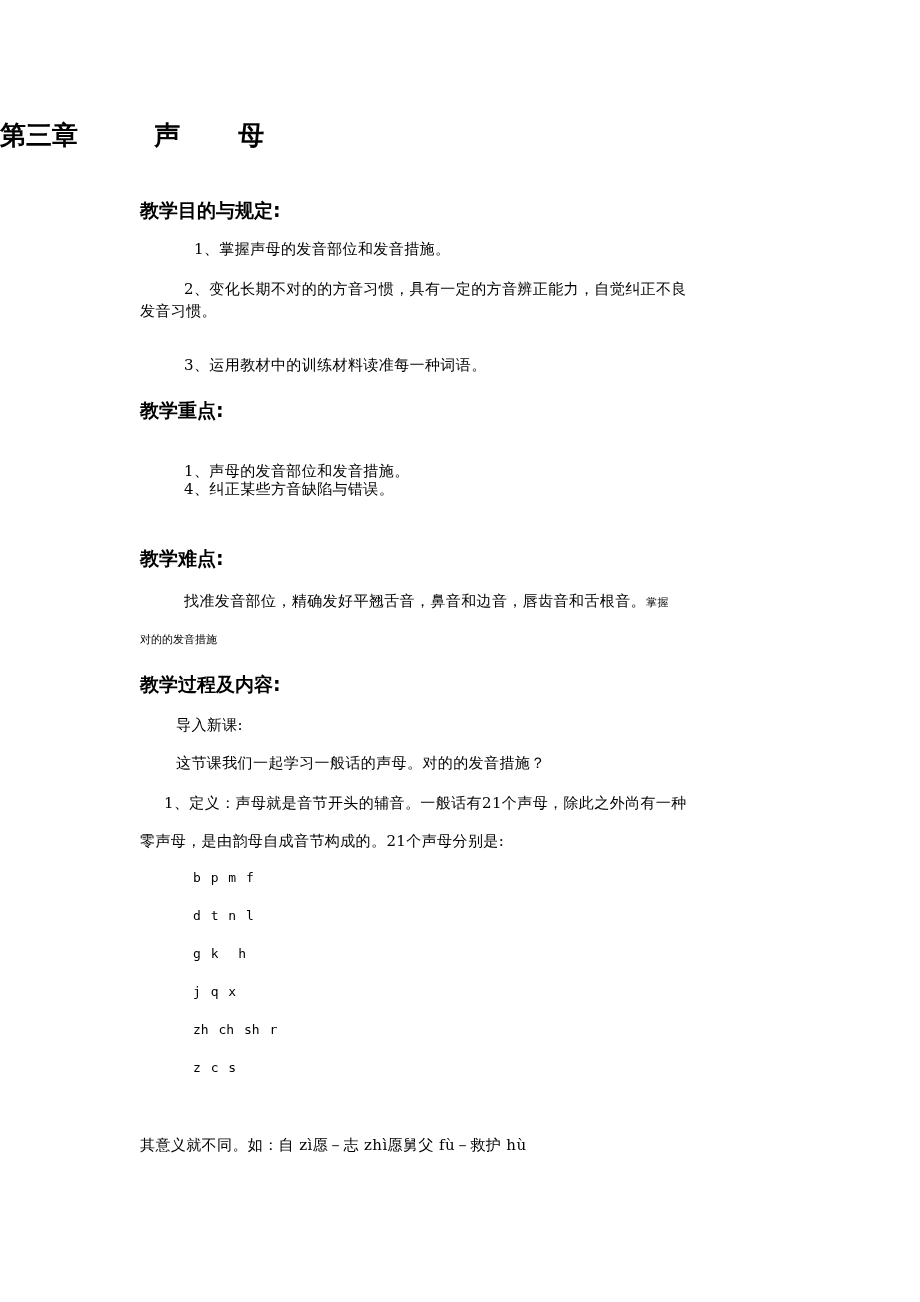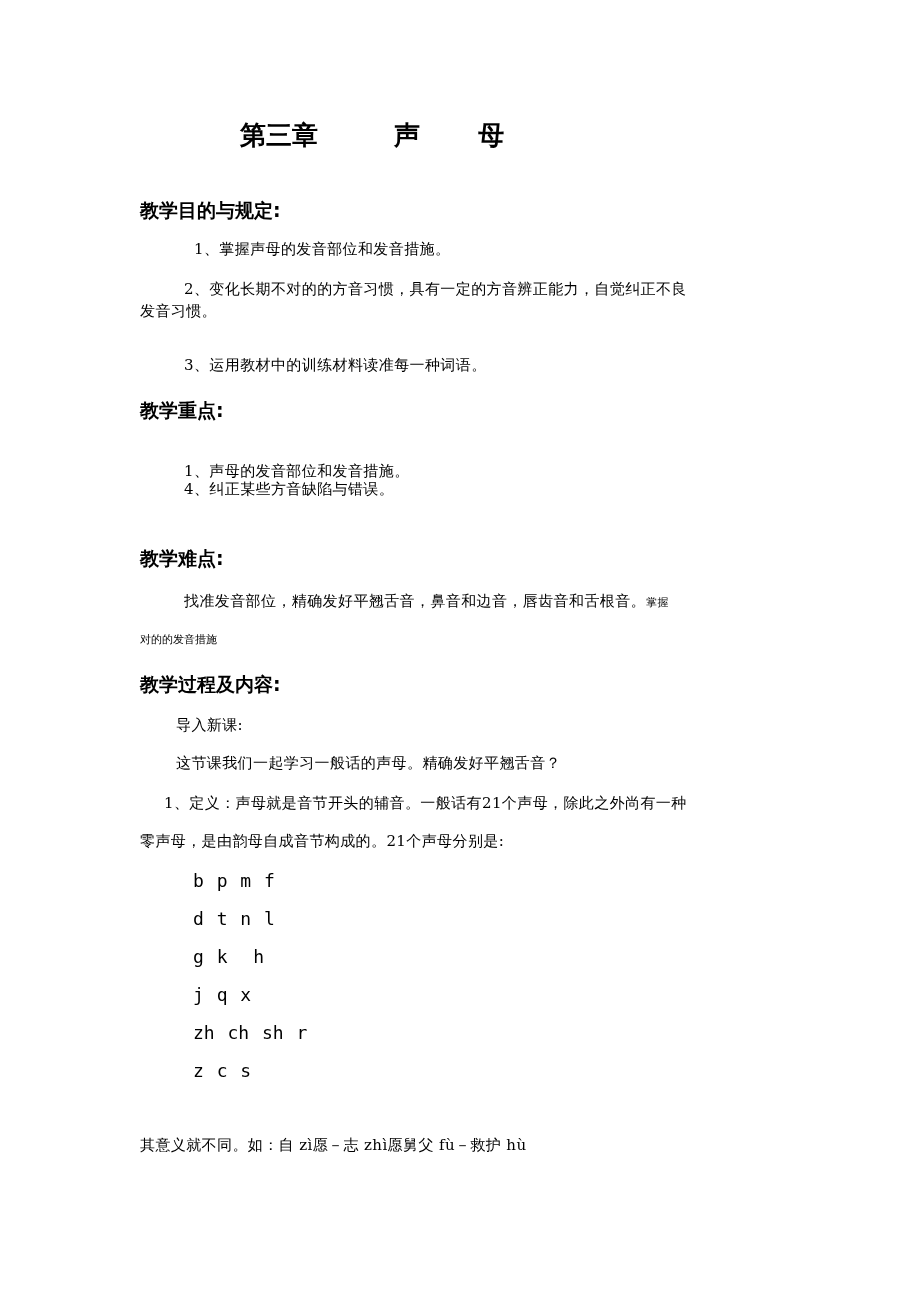"第三章 声 母" .title { text-align: center -> left }
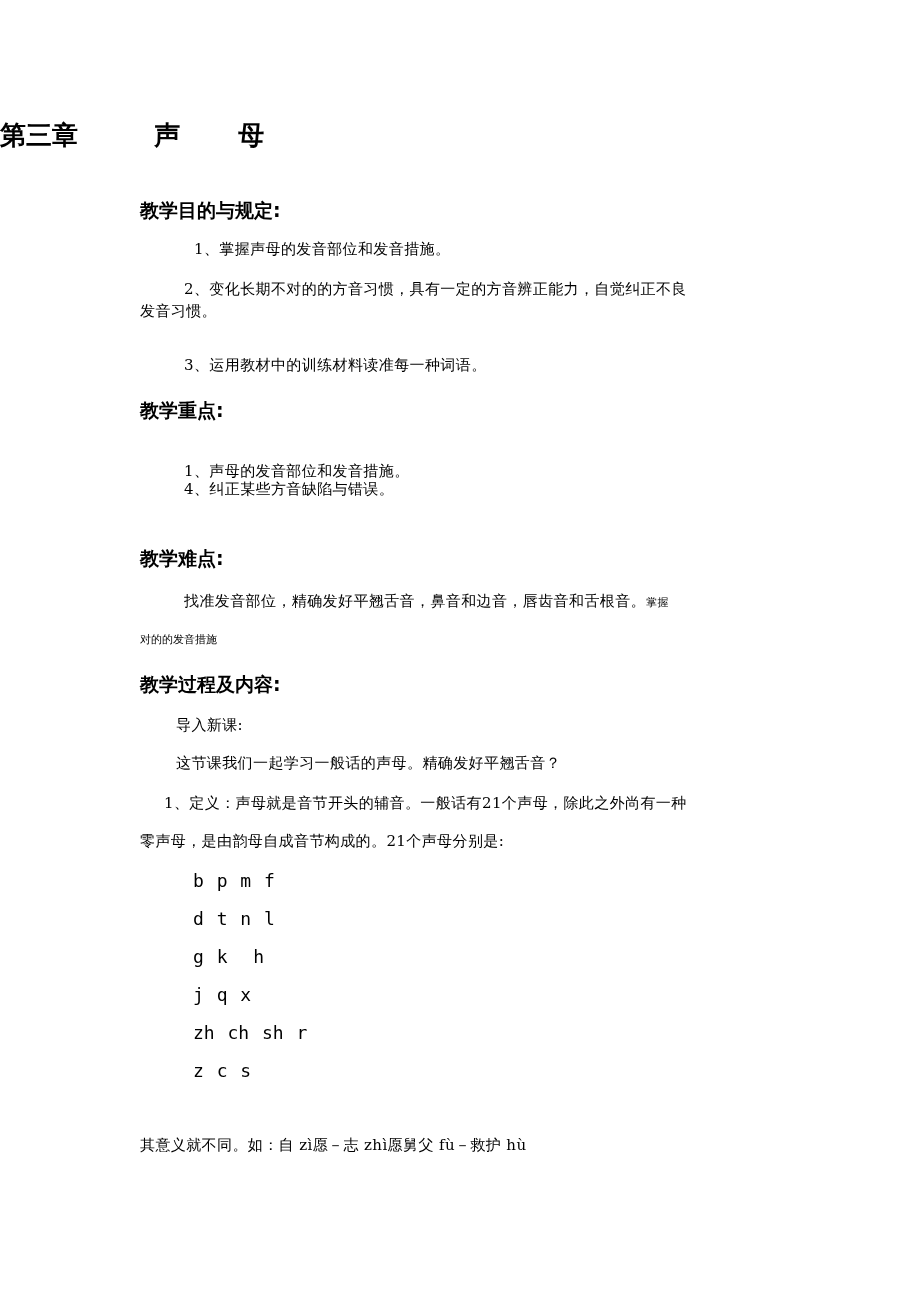"这节课我们一起学习一般话的声母。精确发好平翘舌音？" div.abs { text: 精确发好平翘舌音 -> 对的的发音措施 }
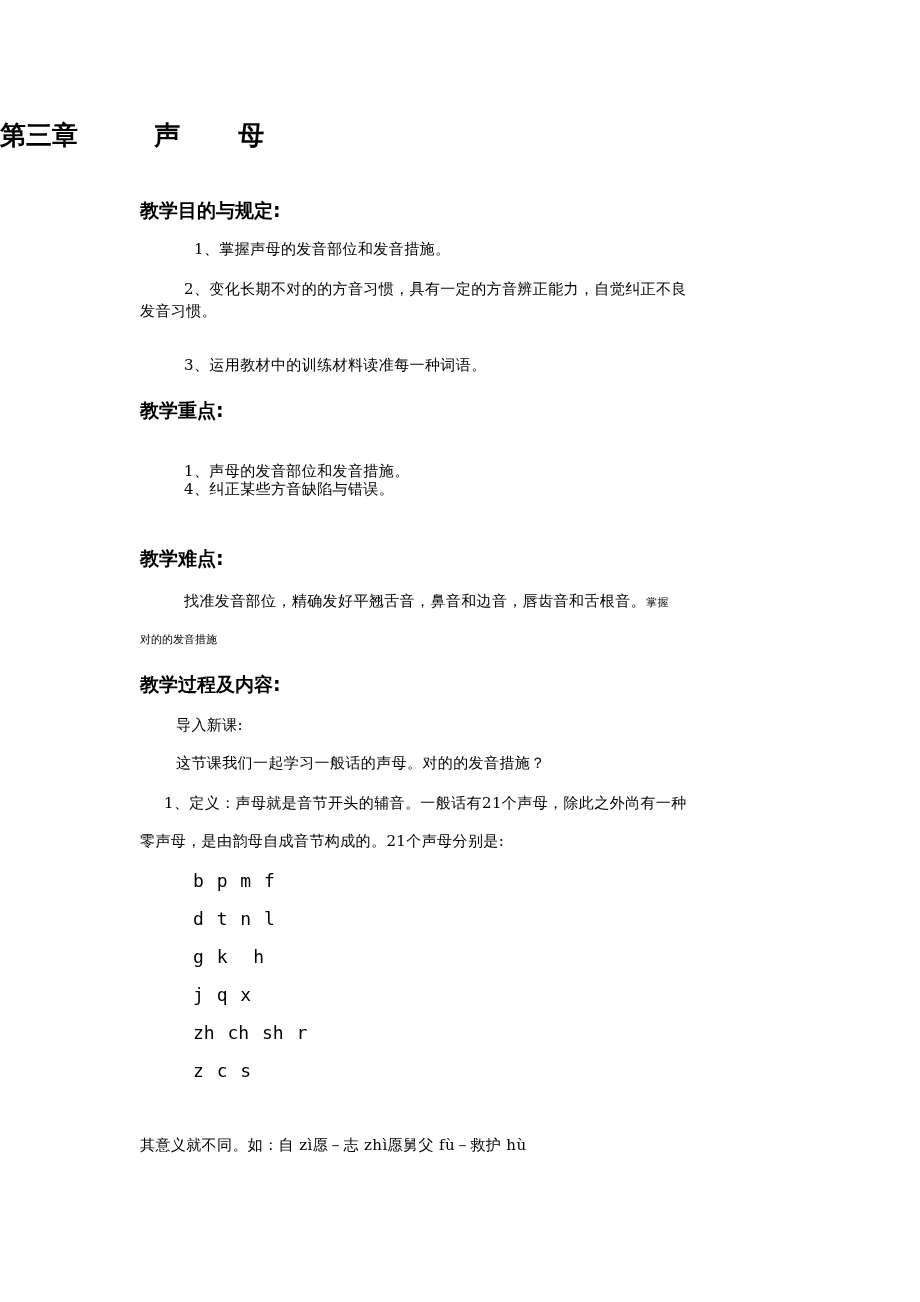"b p m f" .pin { font-size: 18px -> 13px }
